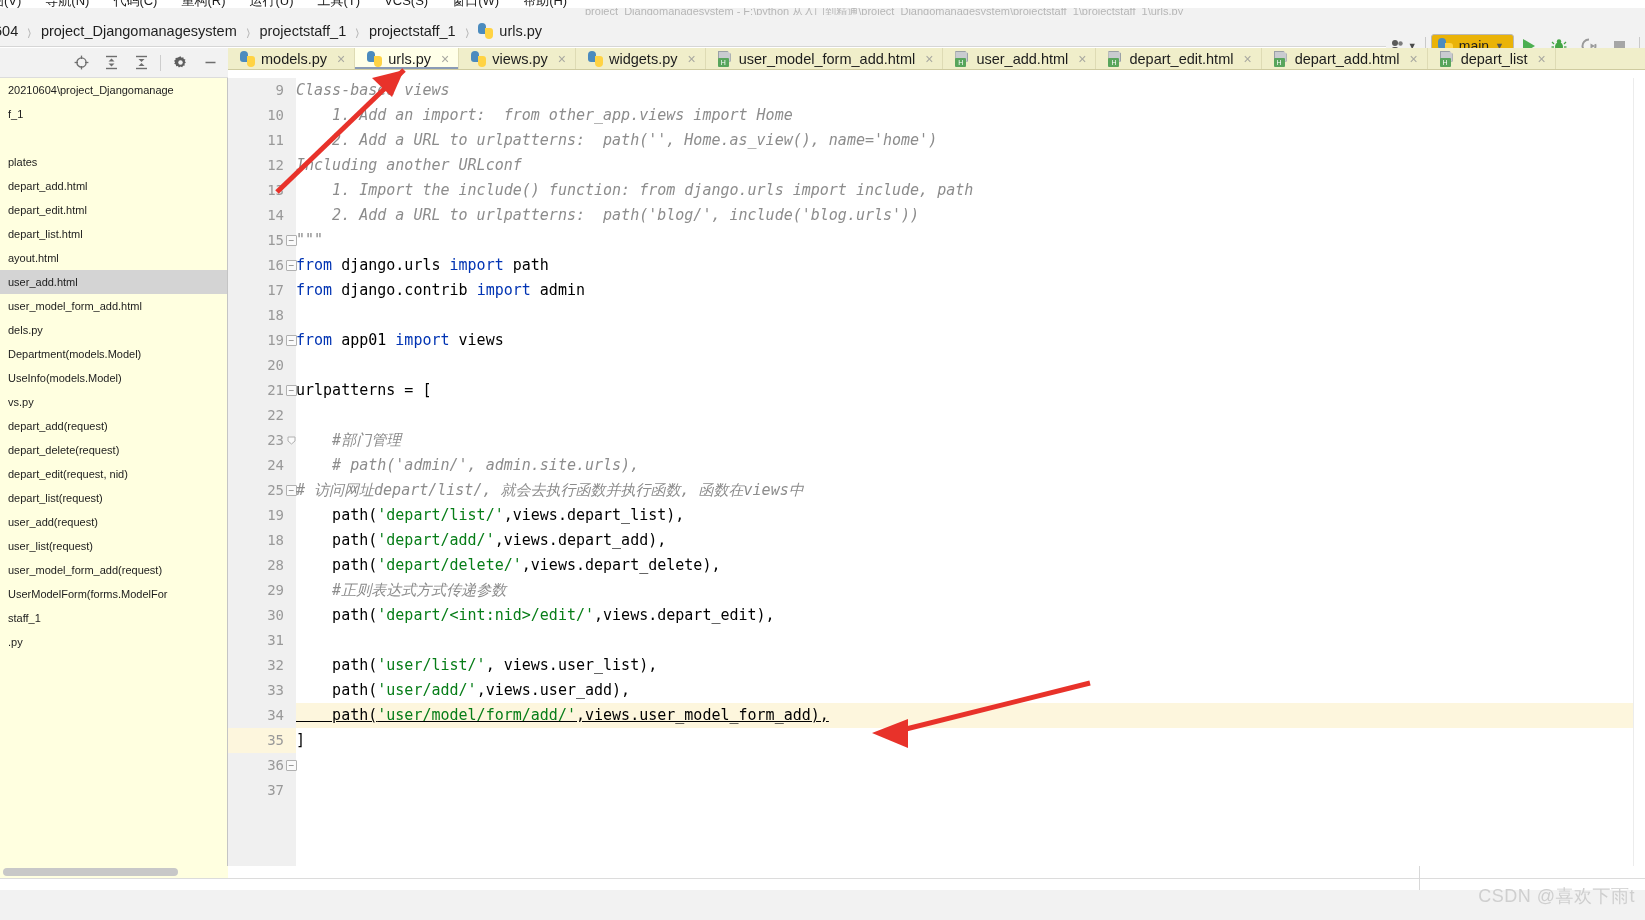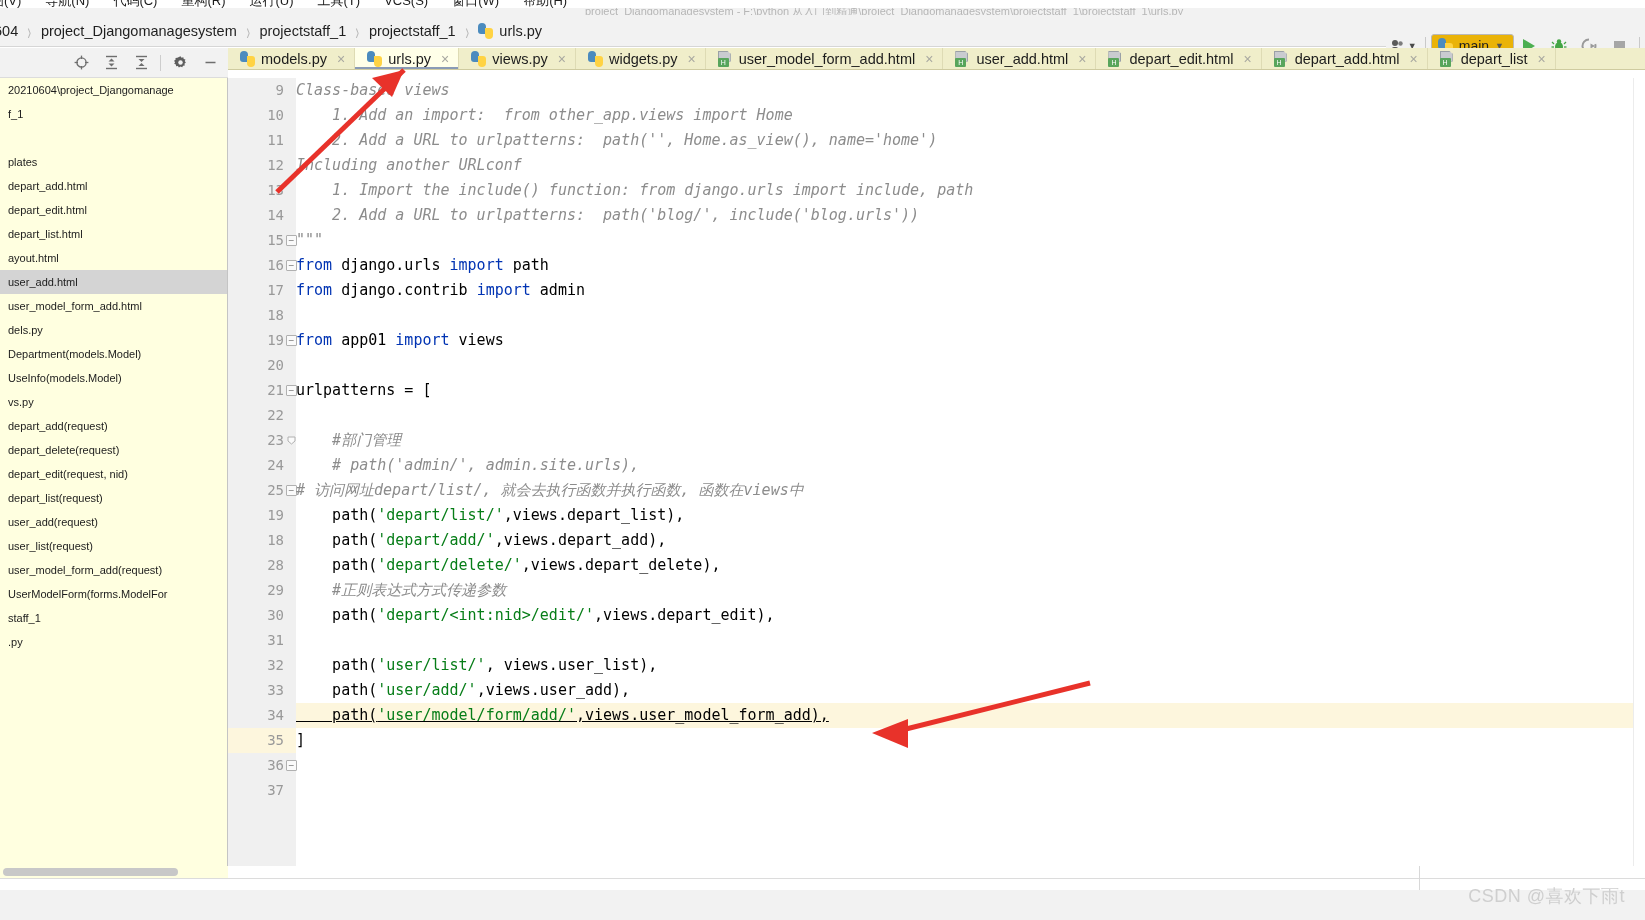"CSDN @喜欢下雨t" .watermark { right: 20px -> 10px }
